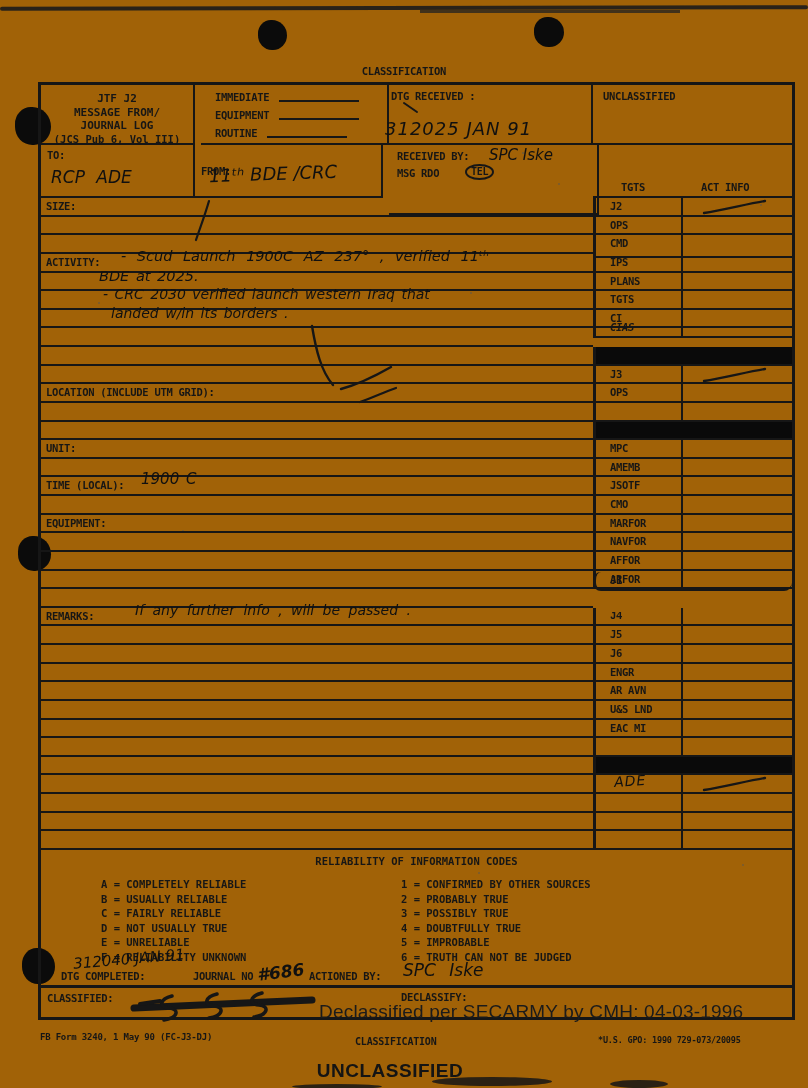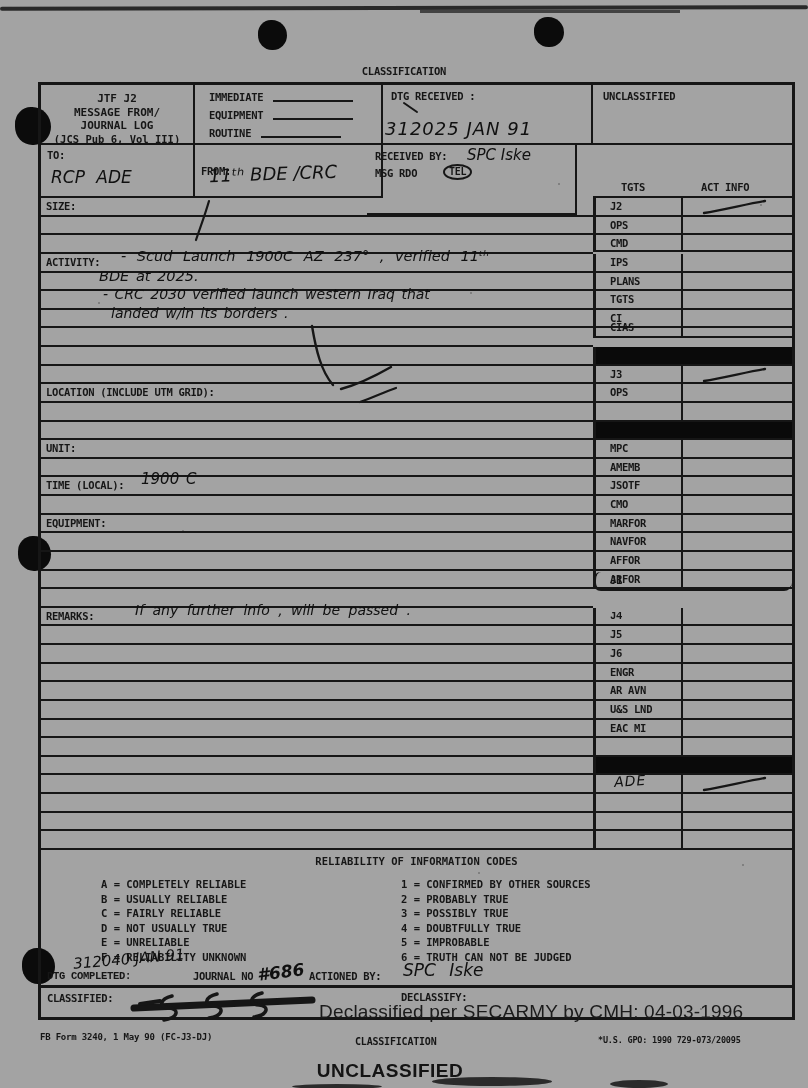"CLASSIFICATION" .page { background: #a3a3a3 -> #a16207 }
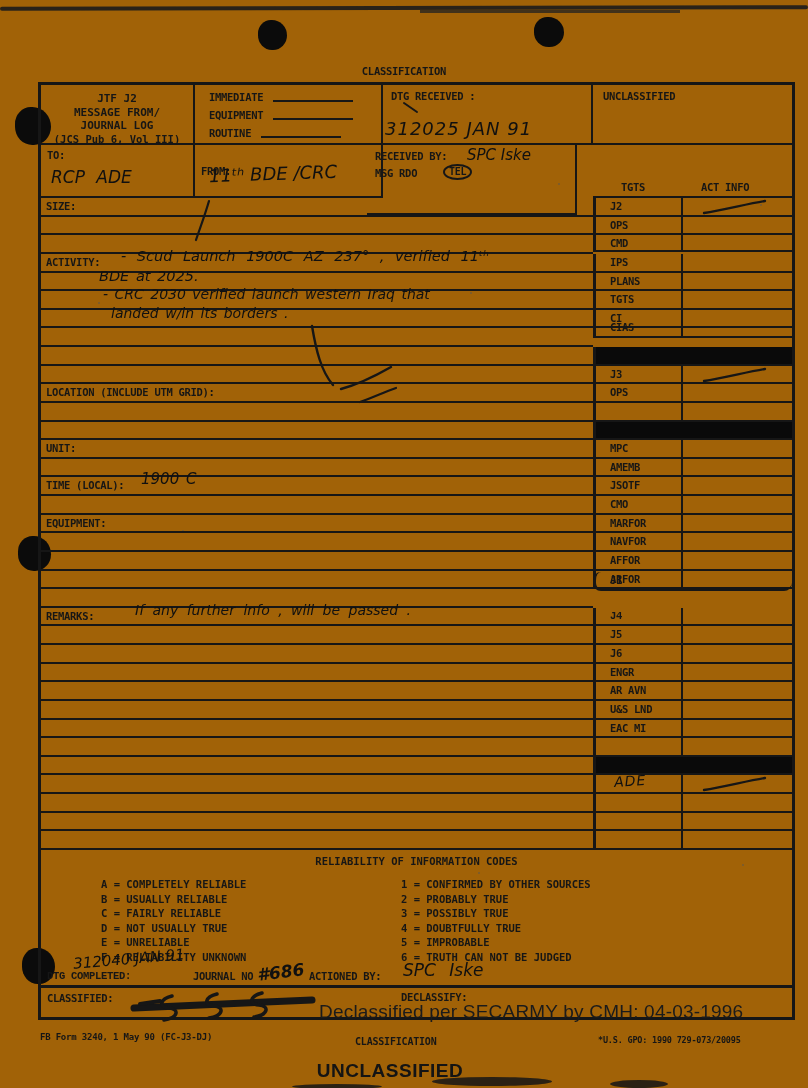"IMMEDIATE" div.cell { left: 154px -> 160px }
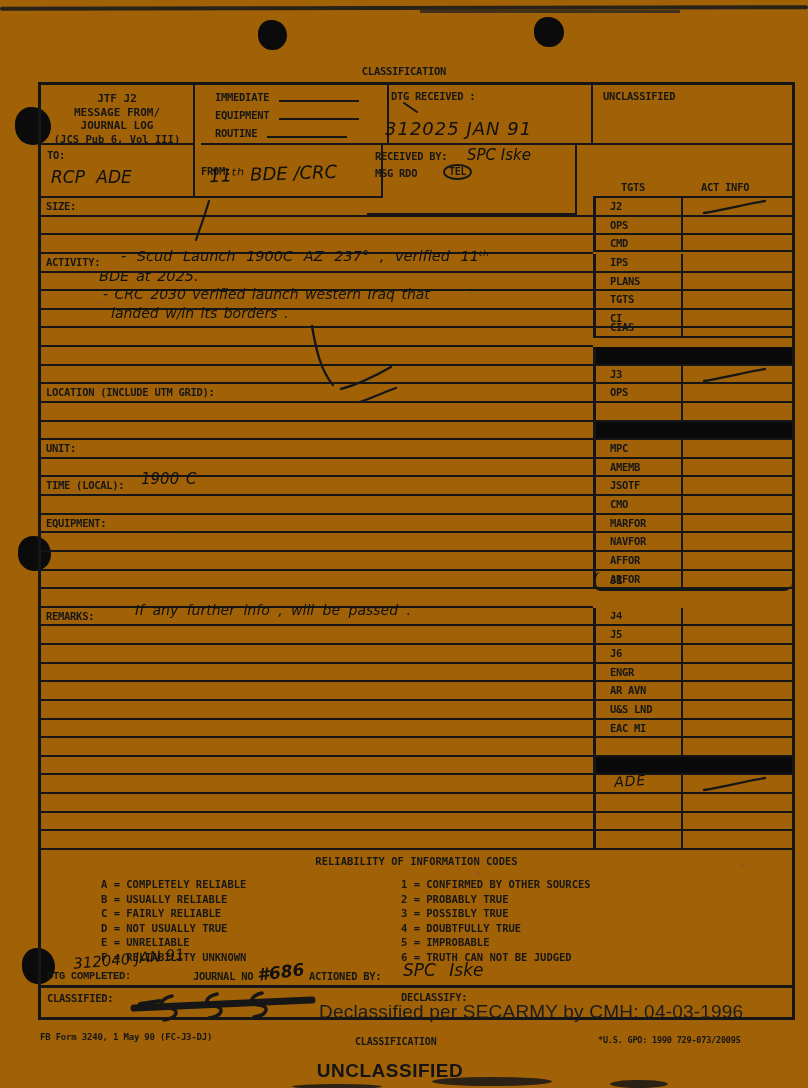"RECEIVED BY:" div.cell { left: 326px -> 348px }
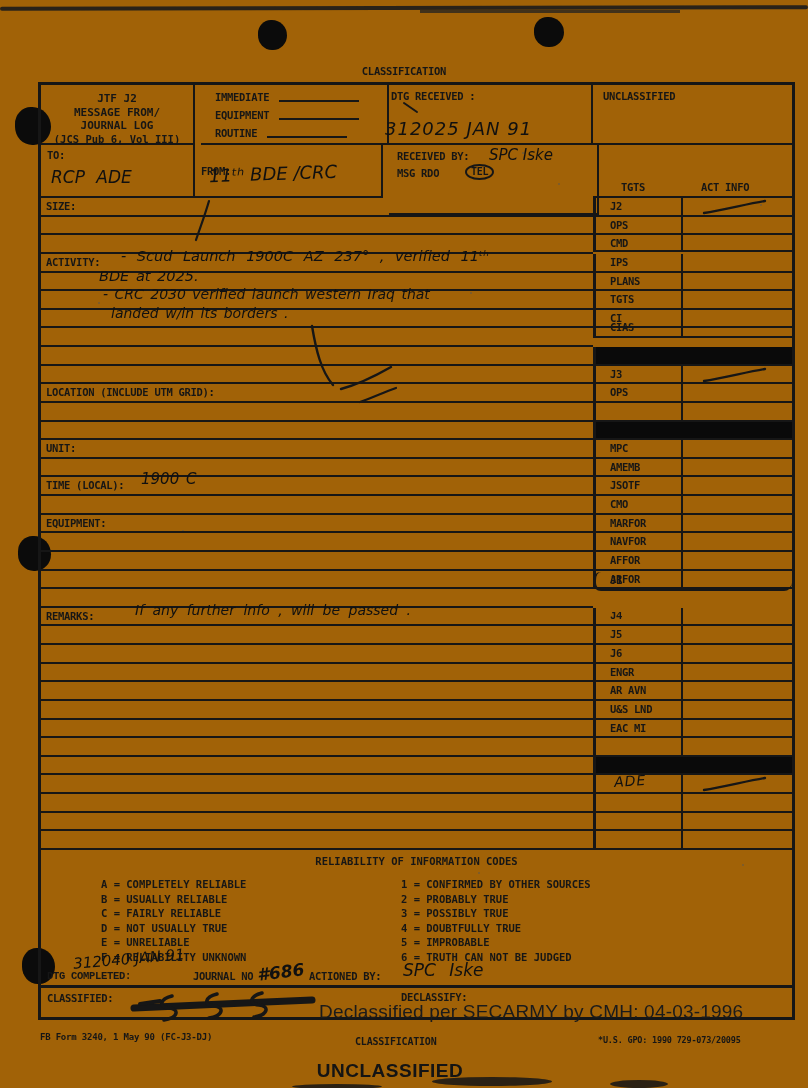"CMD" div.brow { height: 17px -> 23px }
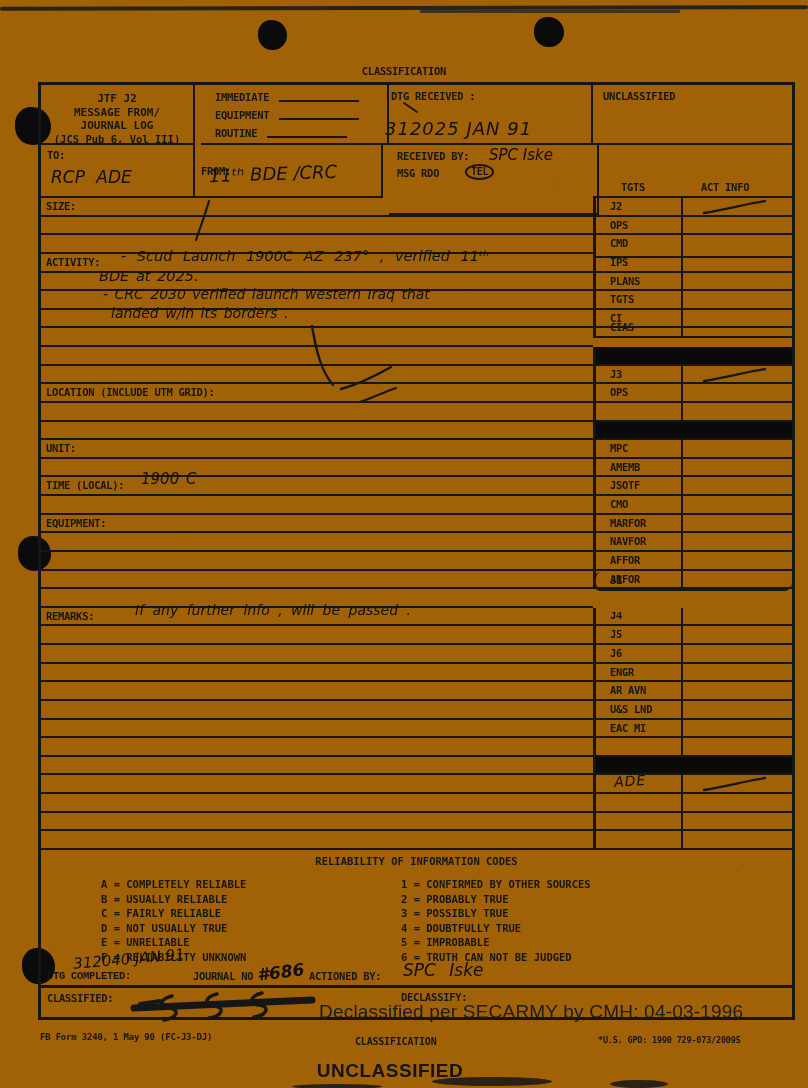"CIAS" div.brow { font-style: none -> italic }
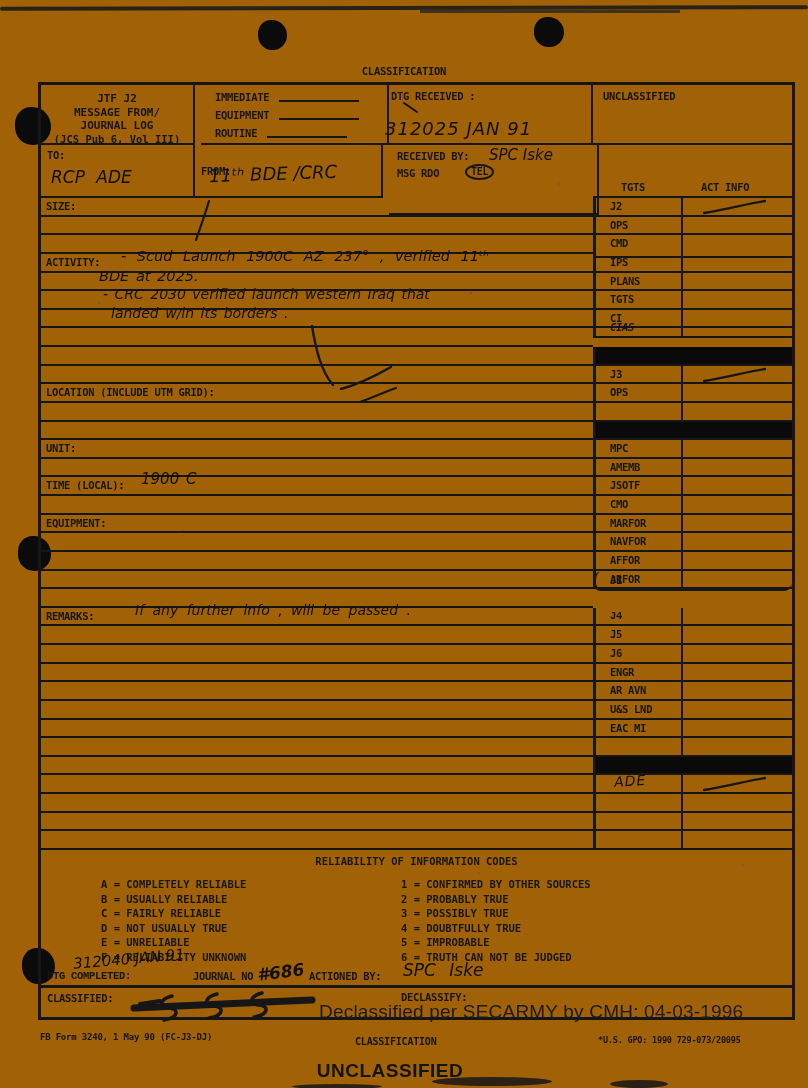"DTG COMPLETED:" span.lbl { font-family: Liberation Mono, monospace -> none; left: 6px -> 20px }
